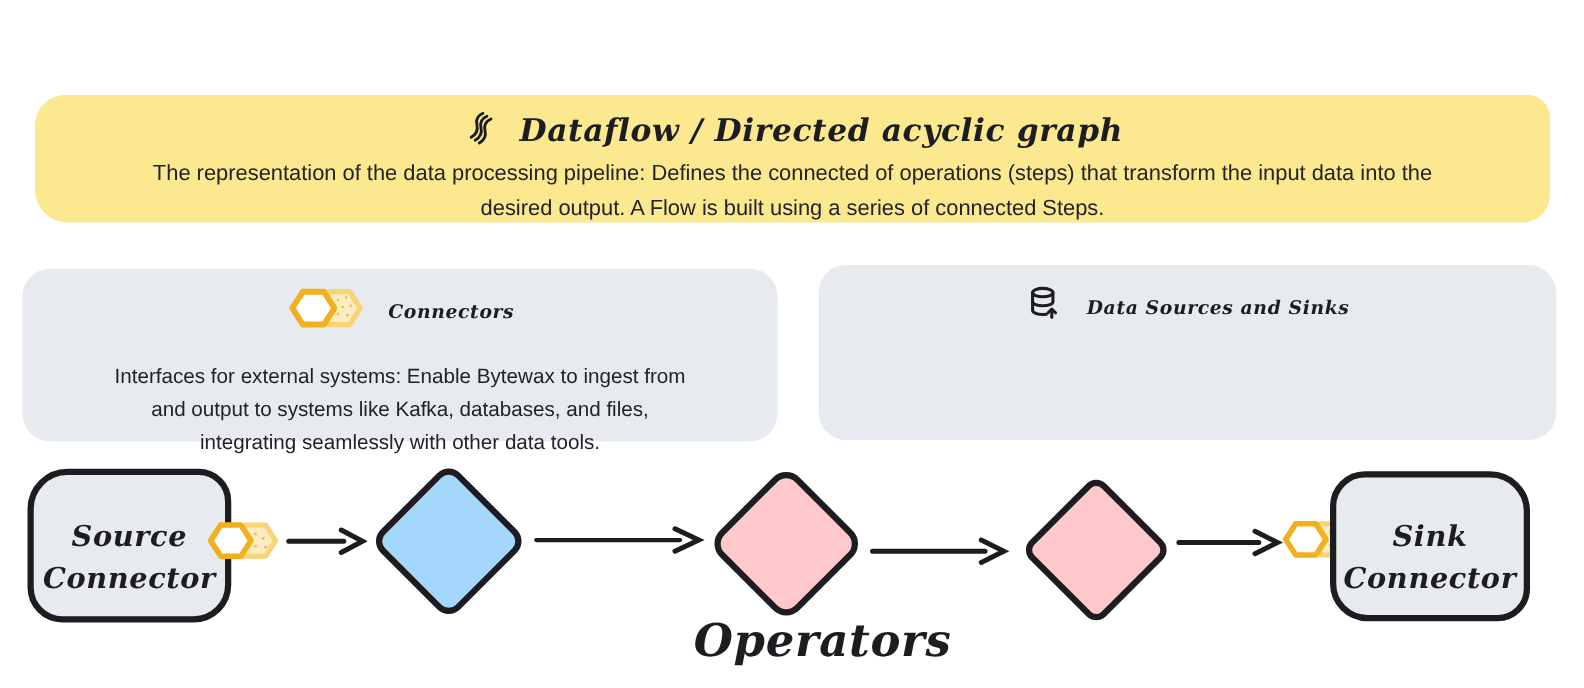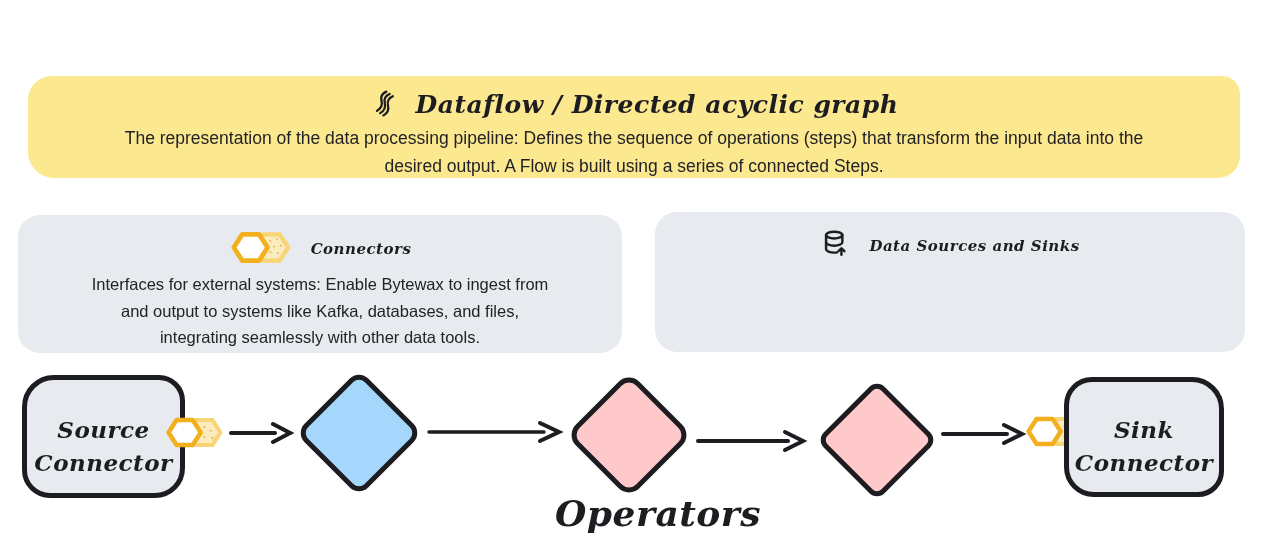"The representation of the data" div { text: sequence -> connected }
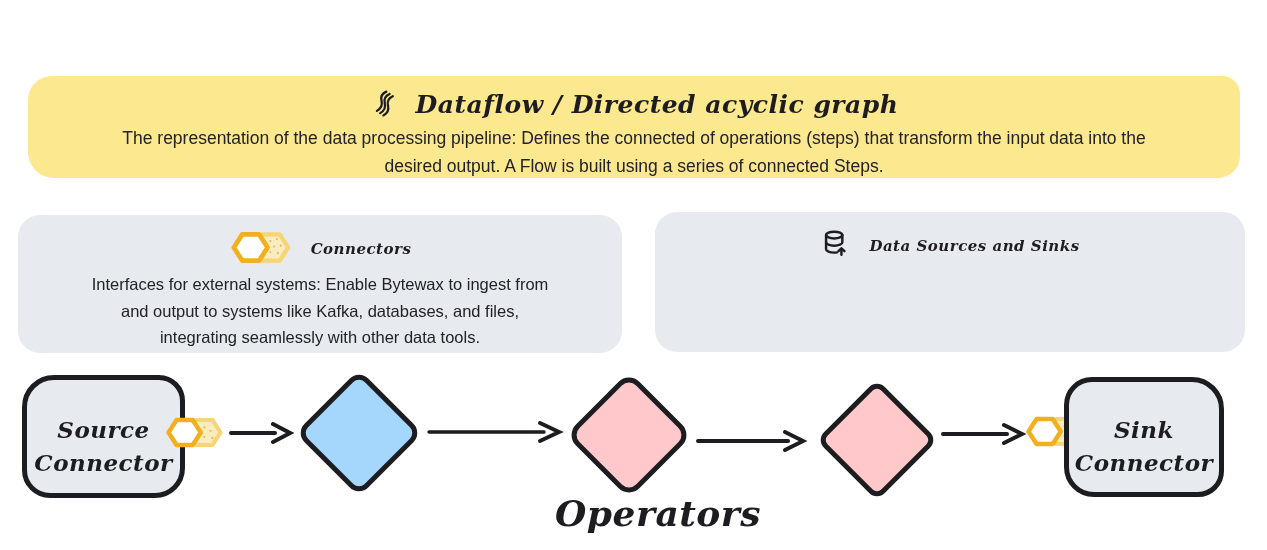"Interfaces for external systems: Enable" .card-desc { margin-top: 0 -> 17px }
